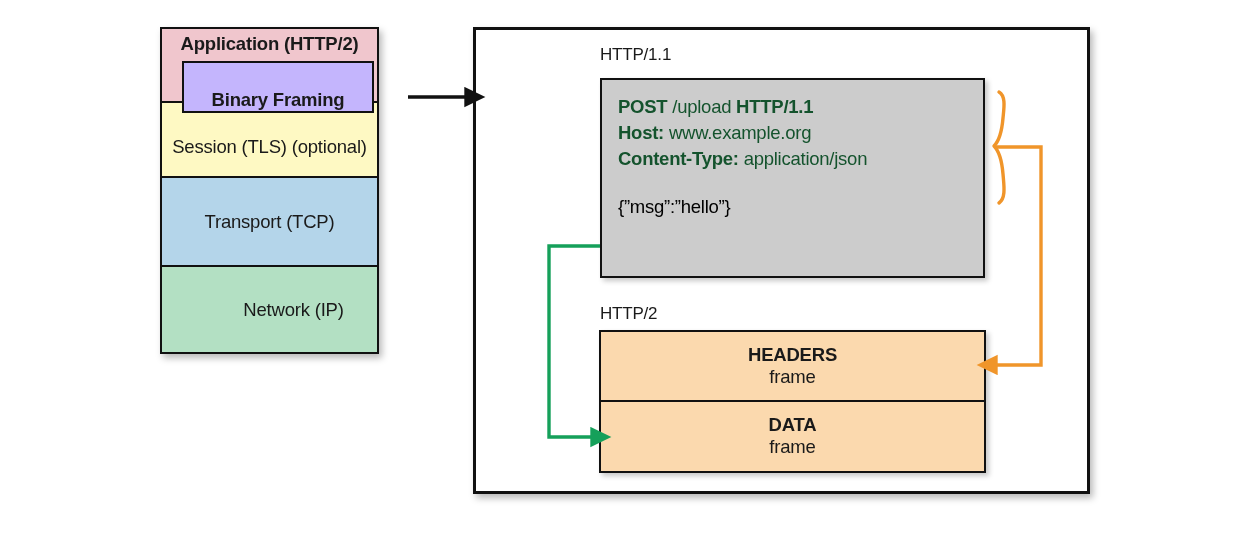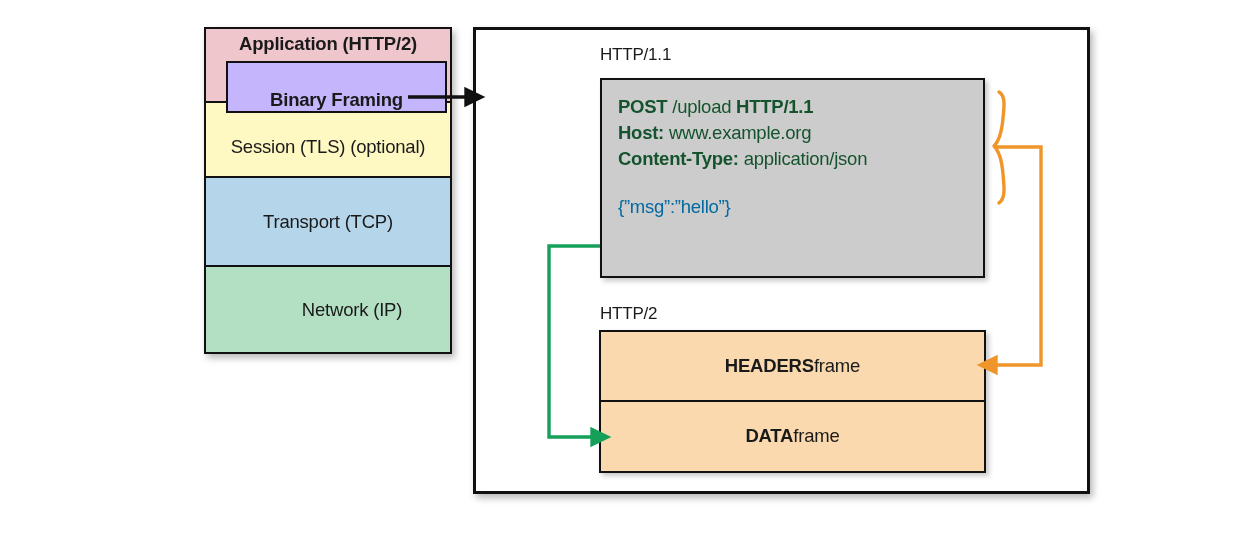"Application (HTTP/2)" .stack { margin-left: 44px -> none; width: 248px -> 219px }
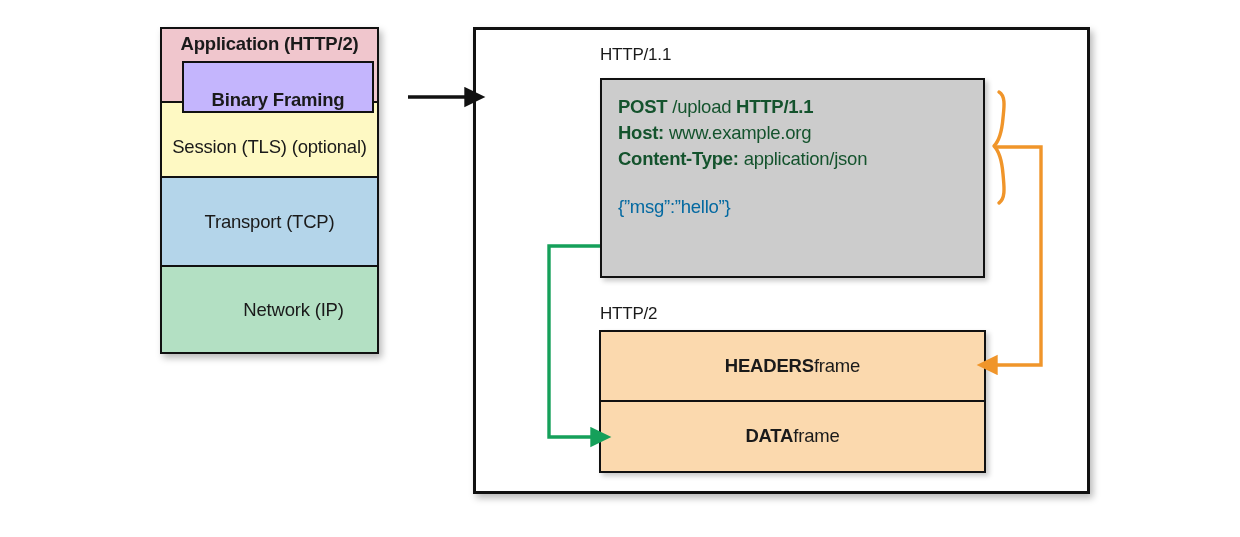"{”msg”:”hello”}" .msg-body { color: #0369a1 -> #000000 }
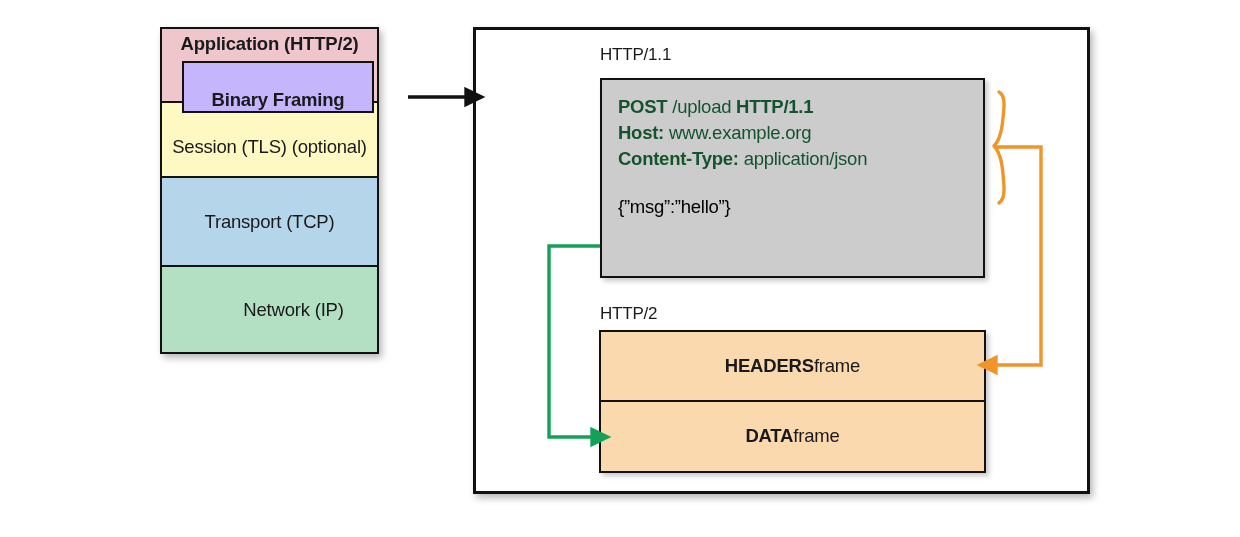"HEADERS" .frame { flex-direction: none -> column }
